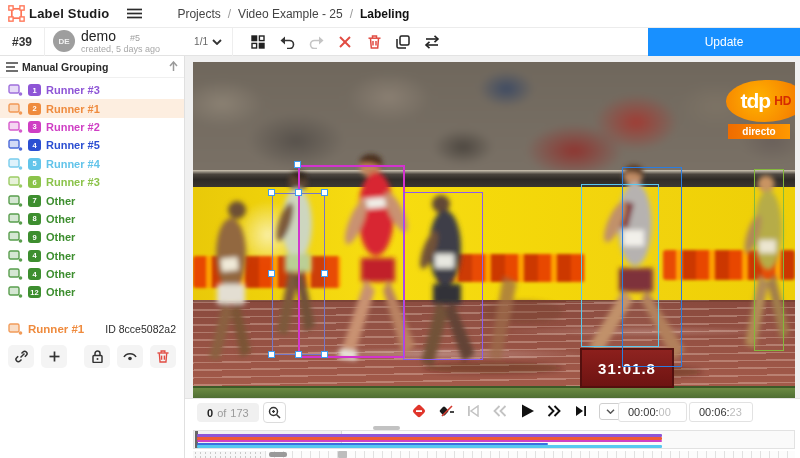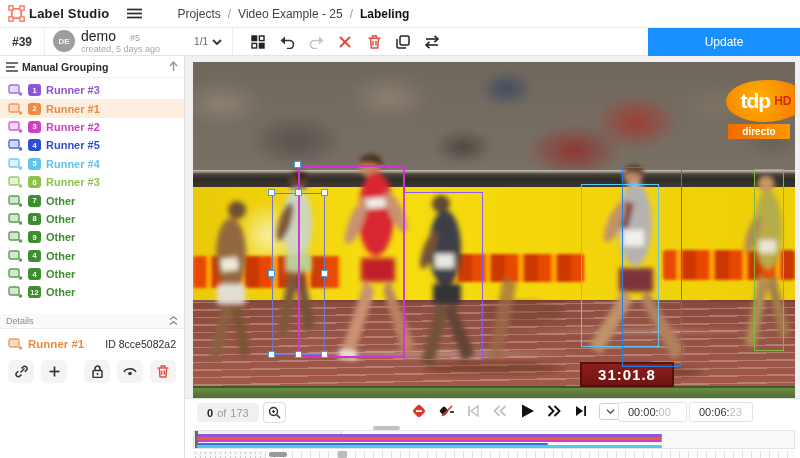"Details" div.panel-header { html: <div> <span>Details</span> <svg> <g> <polyline></polyline> <polyline></polyline> </g> </svg> </div> -> none }
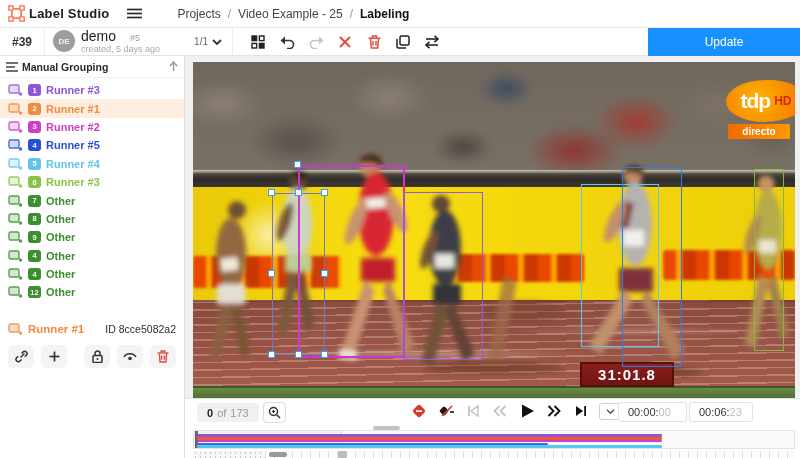"31:01.8" .race-clock { height: 25px -> 40px; top: 300px -> 286px }
